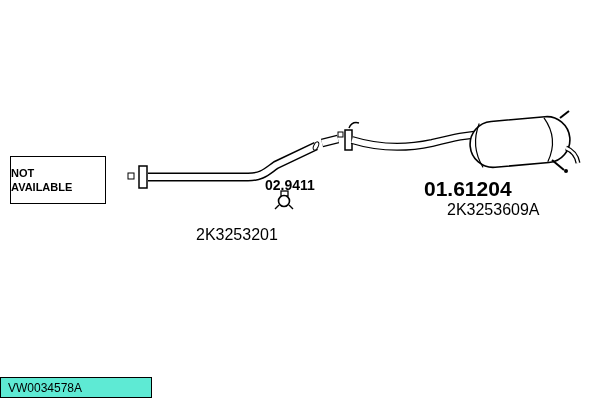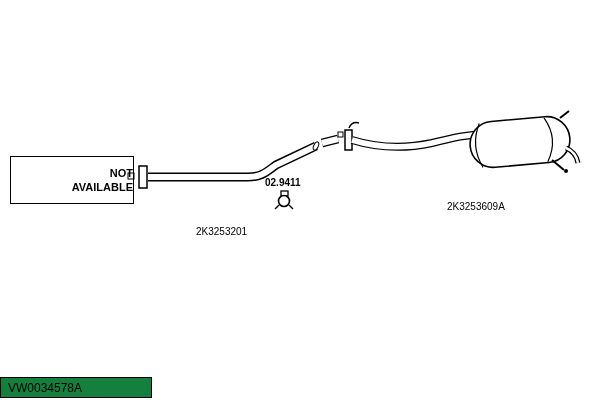"NOT" .na-box { align-items: flex-end -> flex-start; width: 124px -> 96px }
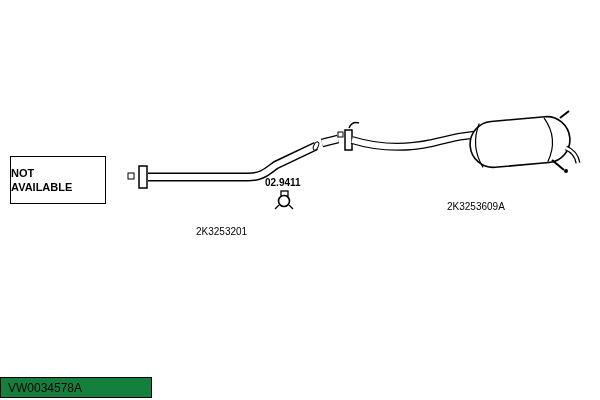"02.9411" .clamp-num { font-size: 10px -> 14px }
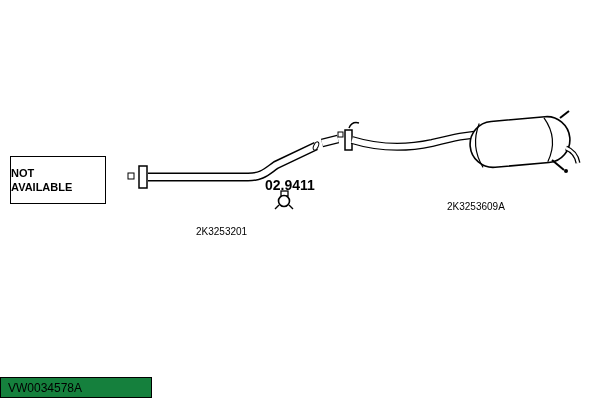"01.61204" div.abs { html: none -> <div>01.61204</div> }
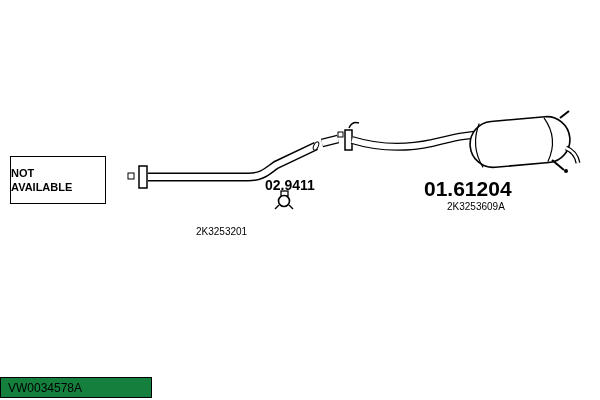"2K3253609A" .small-num { font-size: 10px -> 16px }
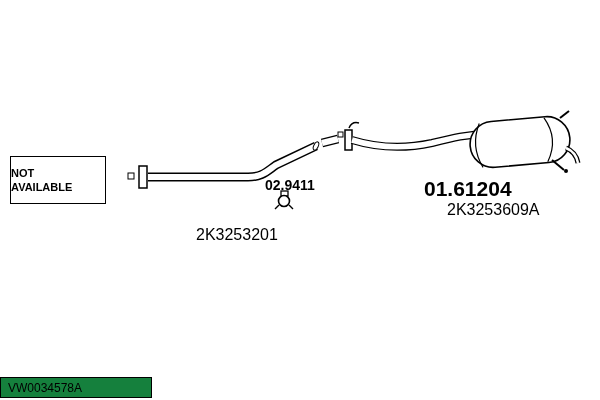"VW0034578A" .footer-box { background: #15803d -> #5eead4 }
